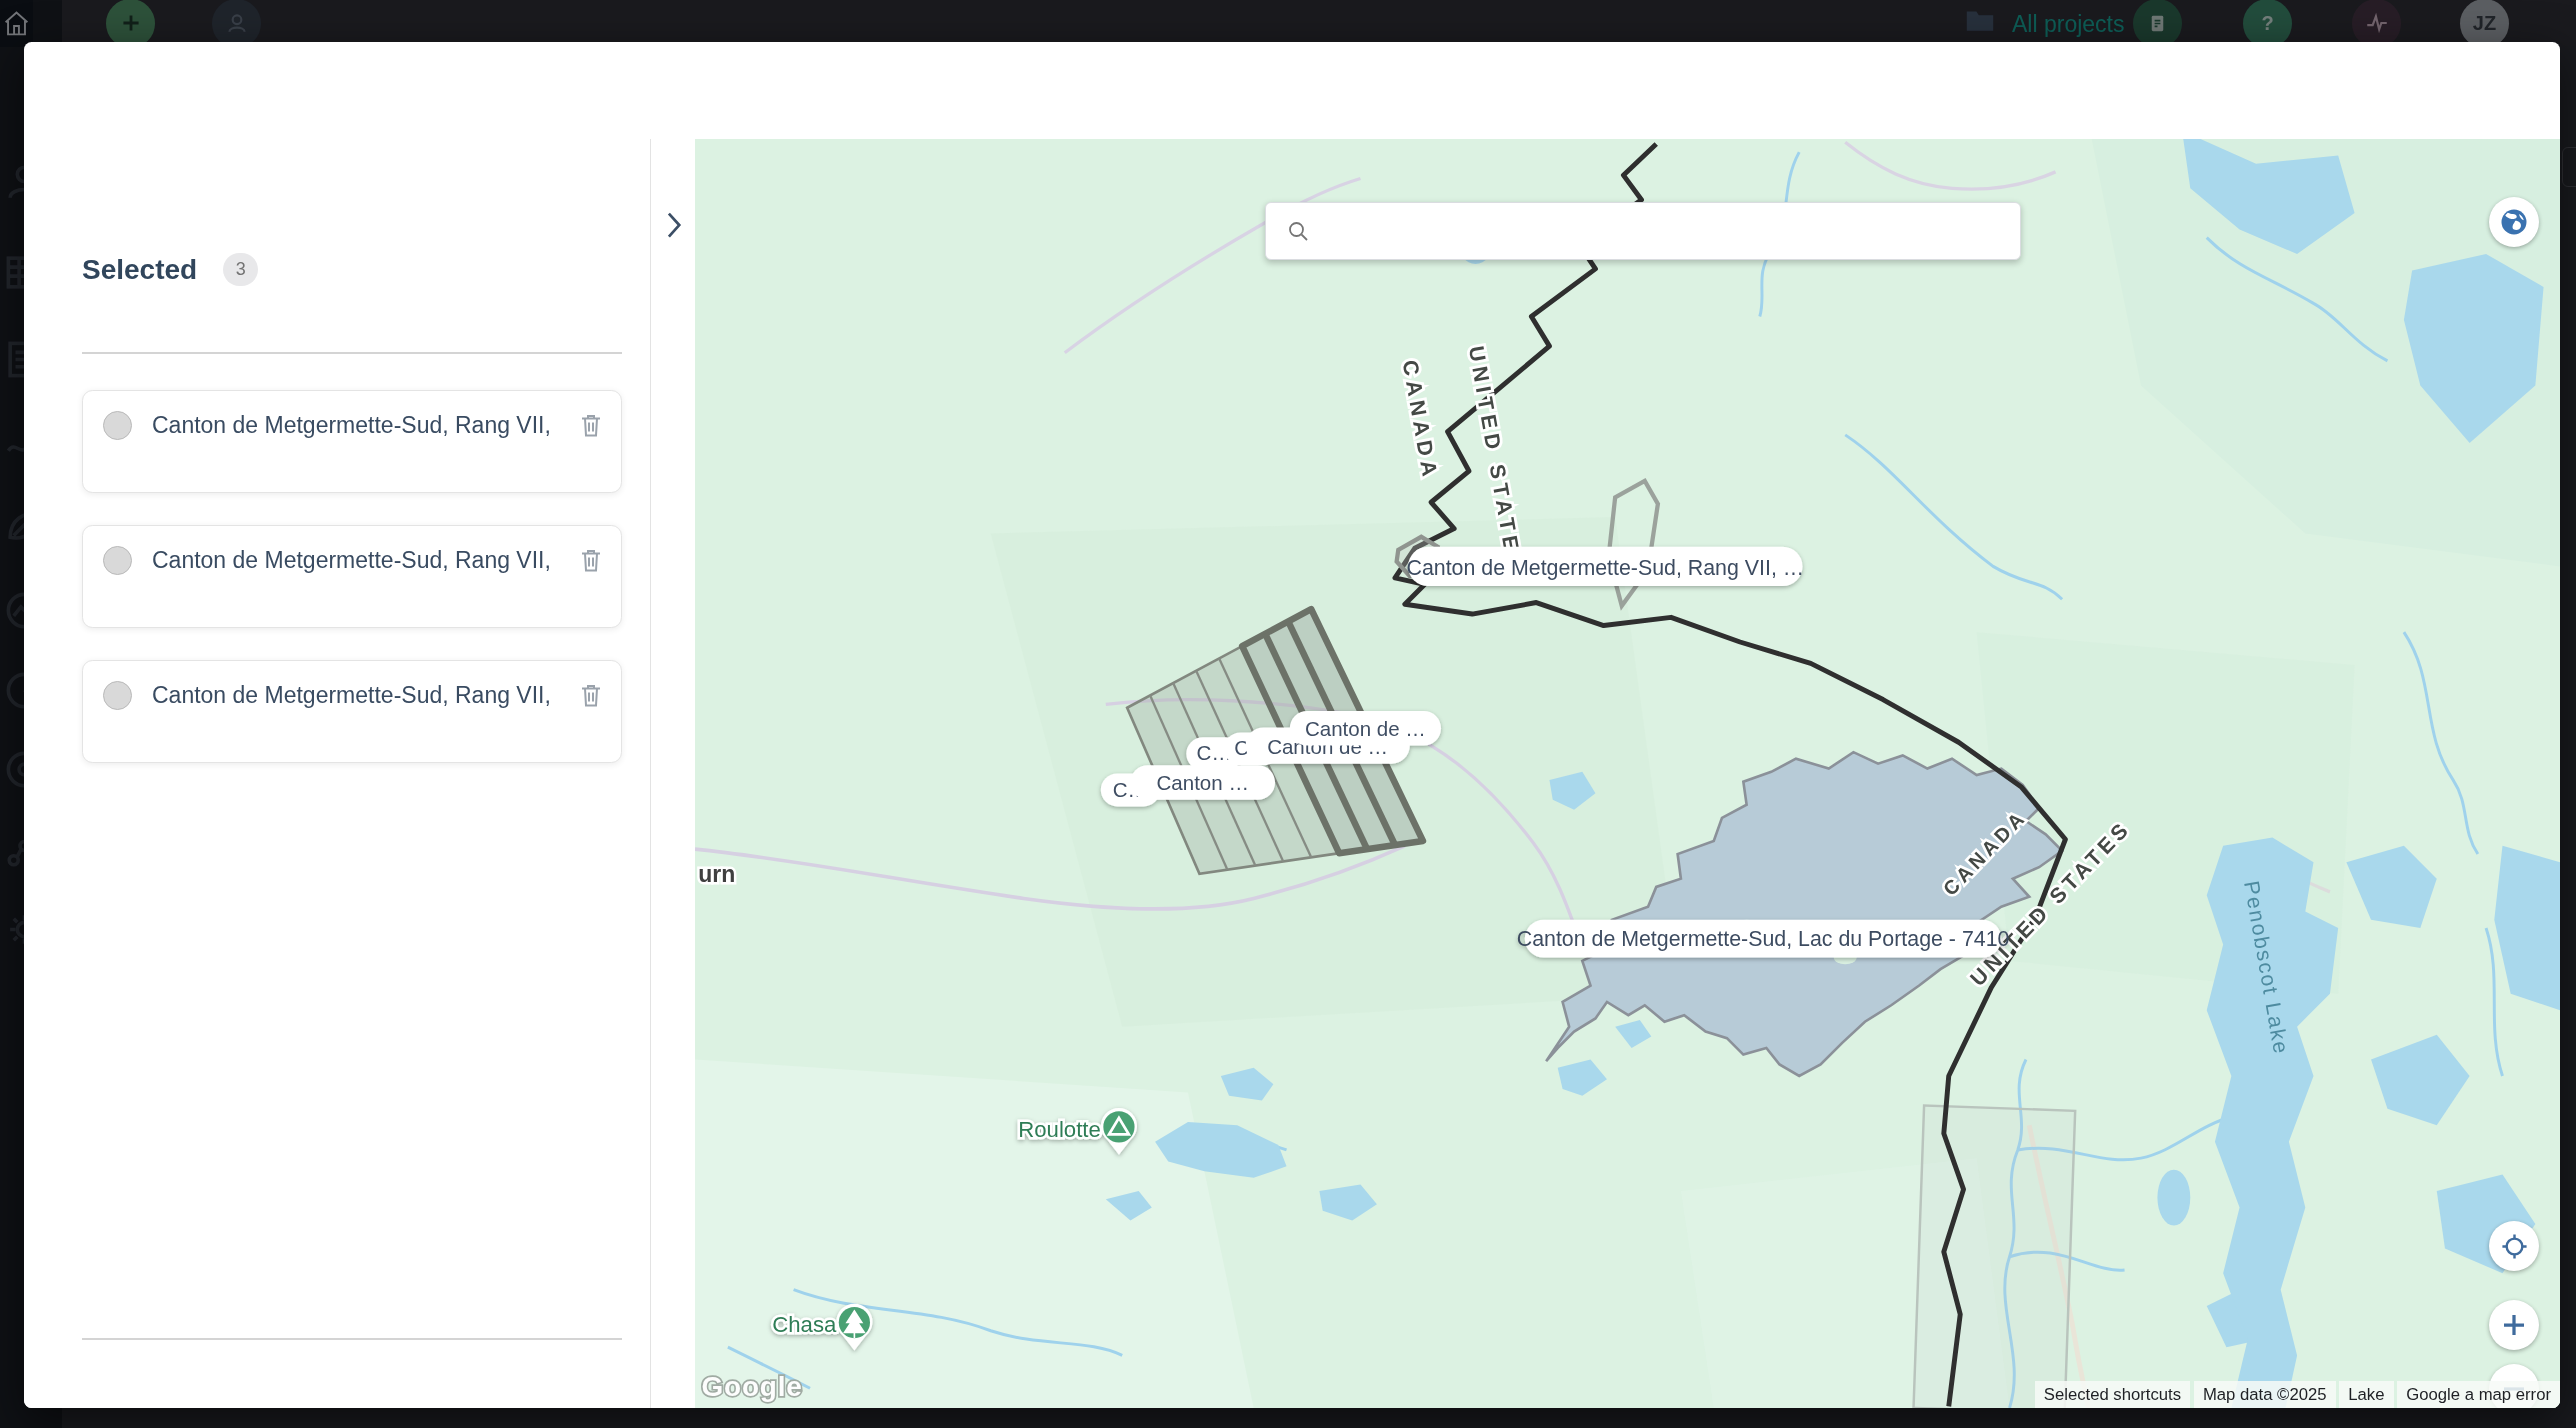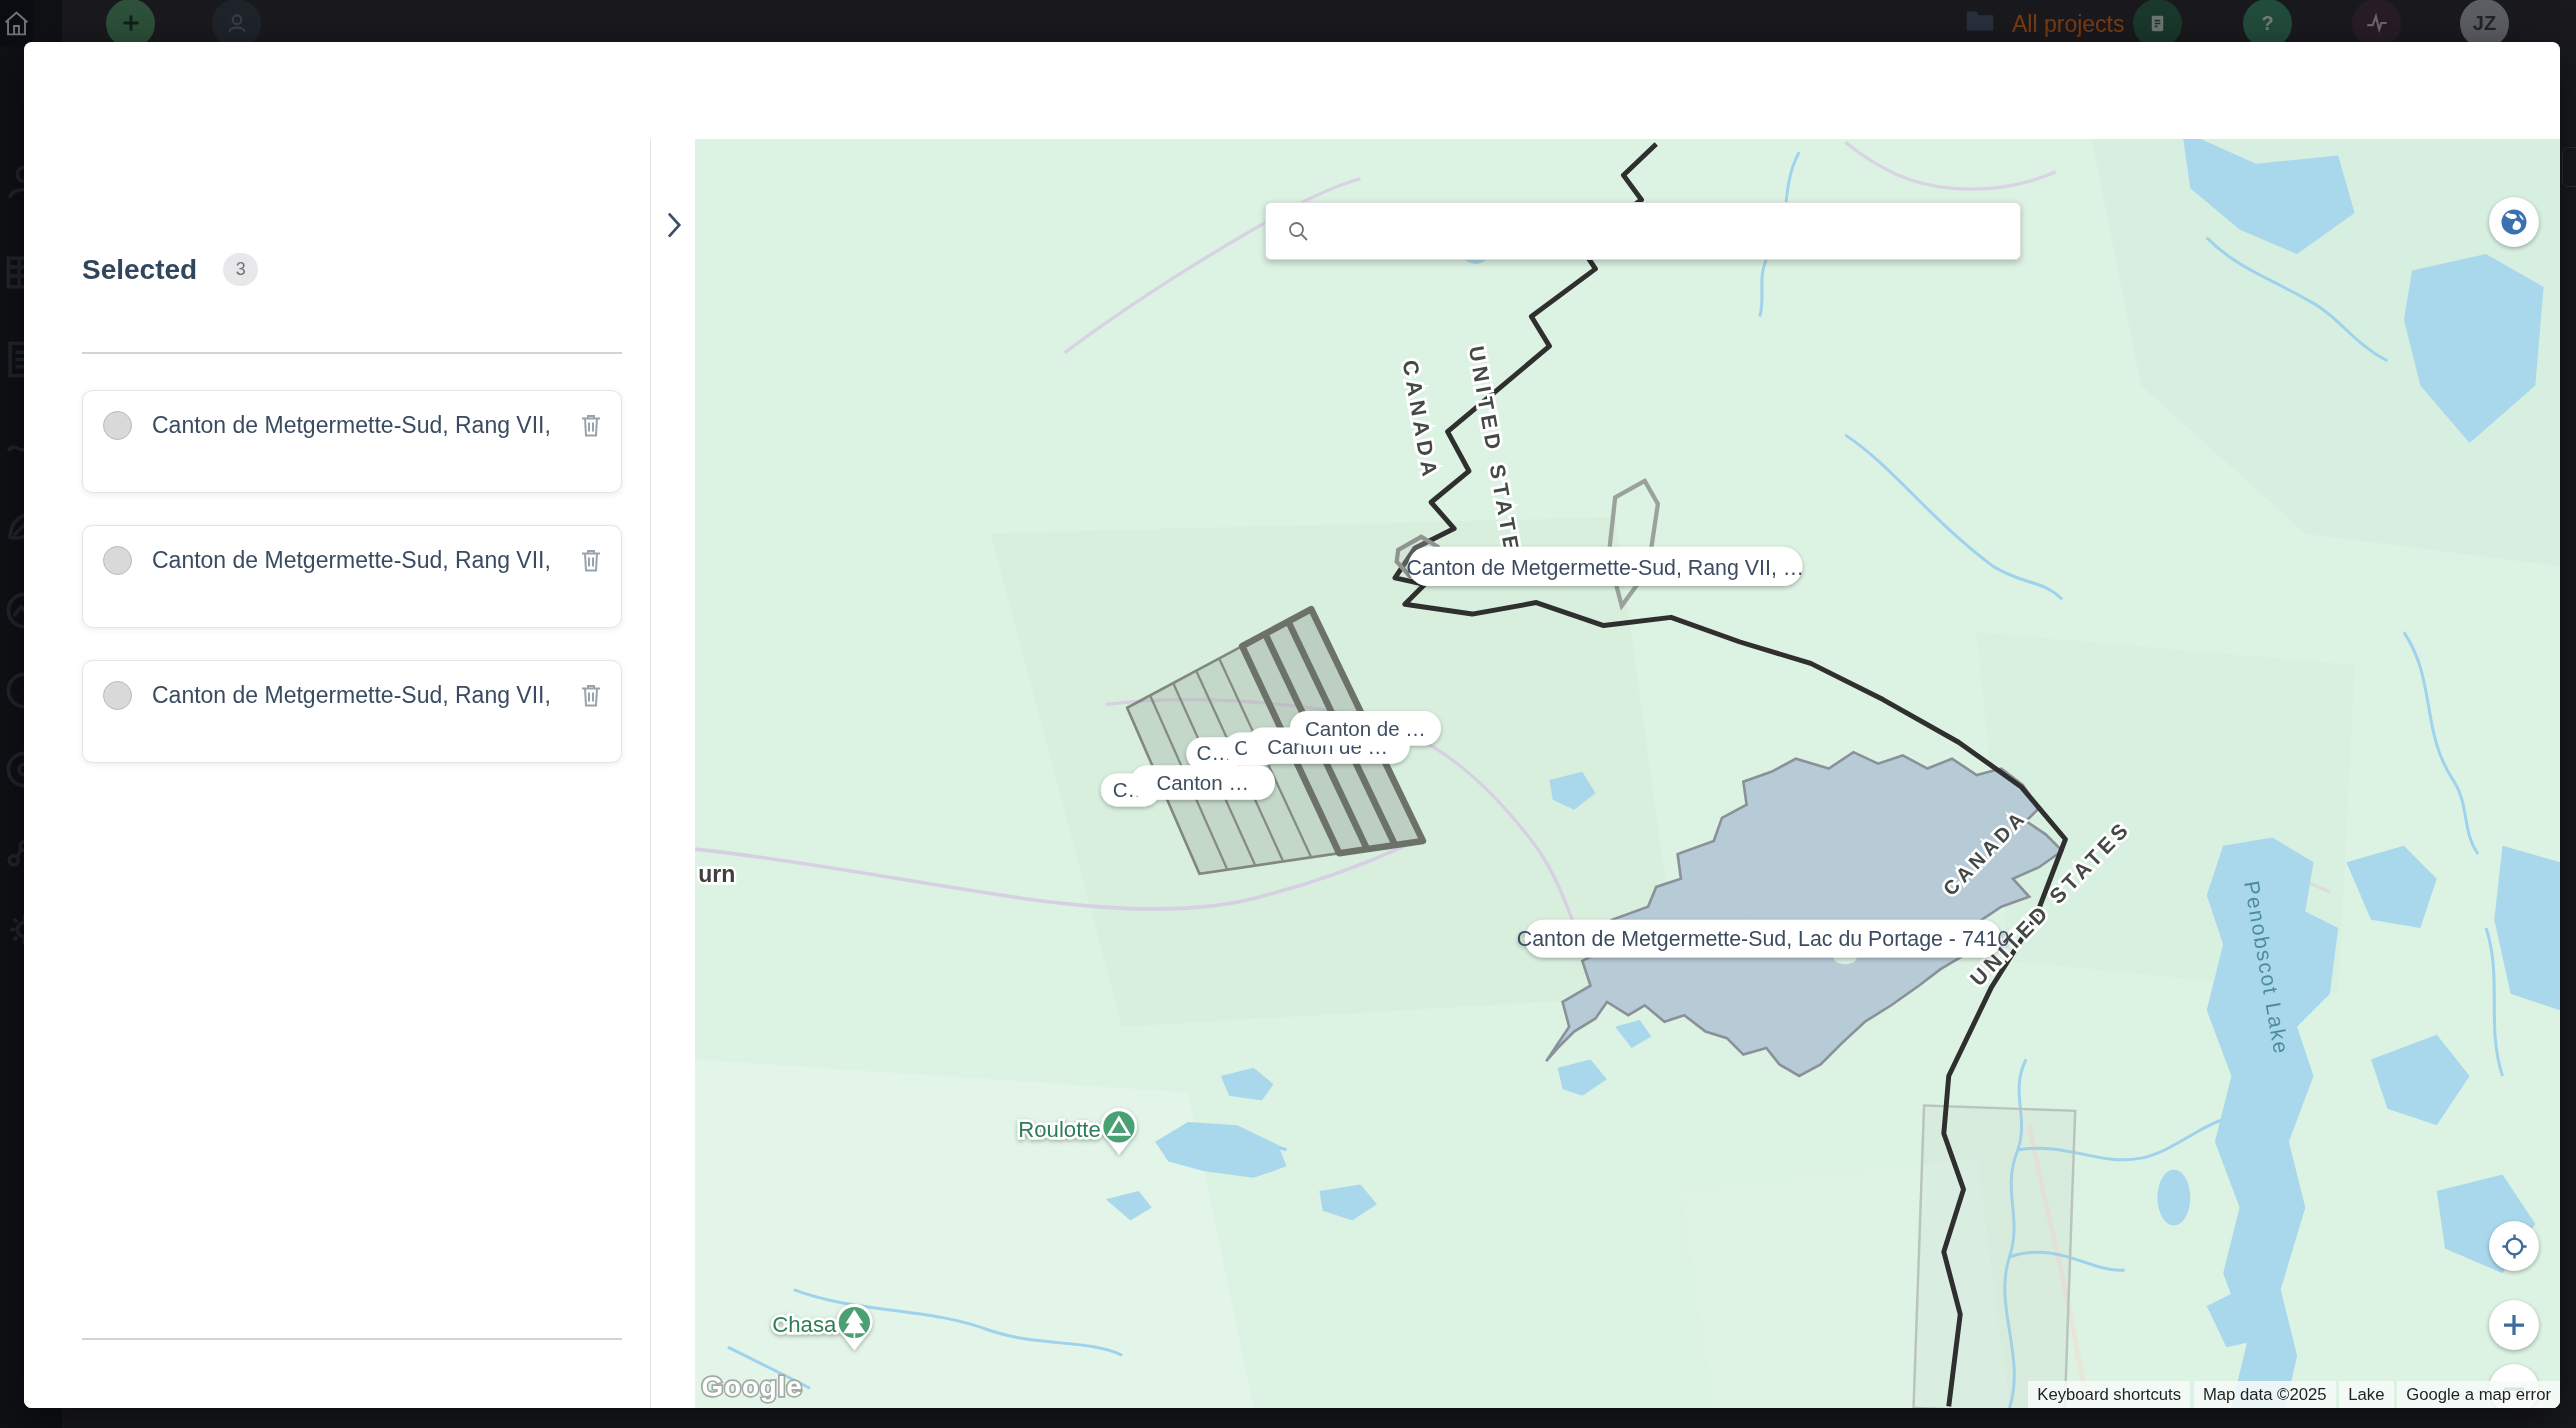"All projects" #tb-all-projects { color: #f97316 -> #14b8a6 }
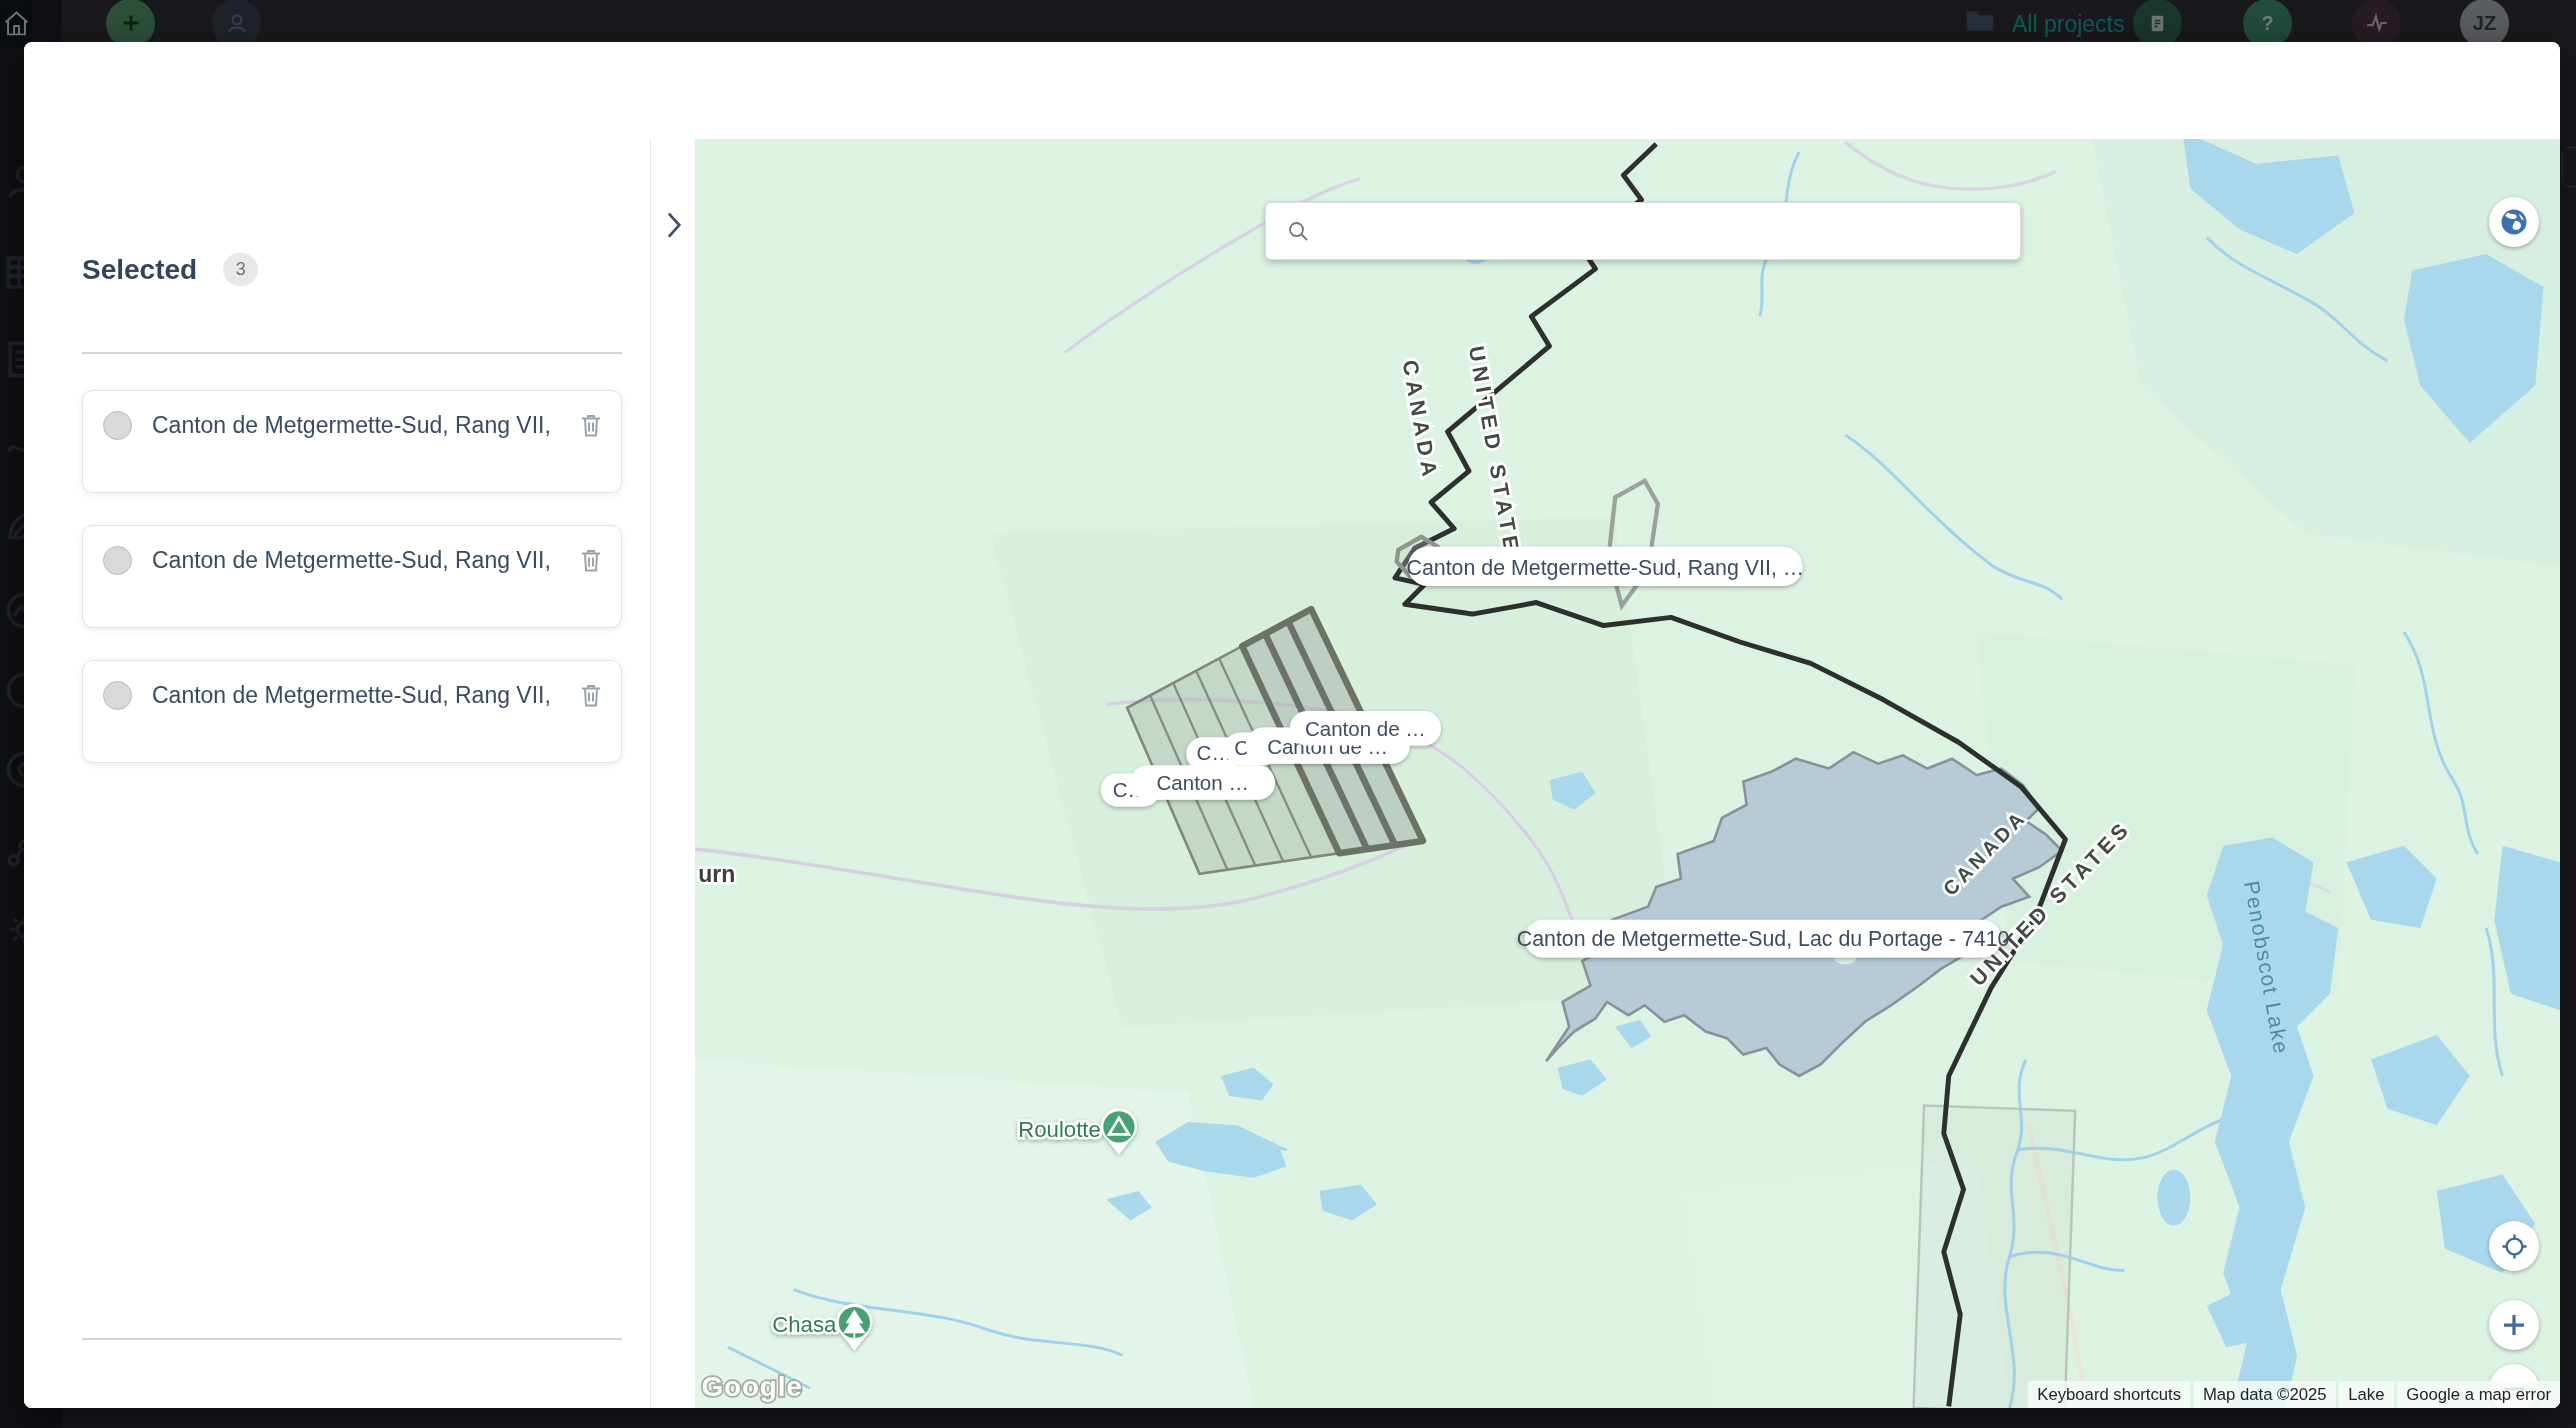"Keyboard shortcuts" span.attr-seg { text: Keyboard -> Selected }
